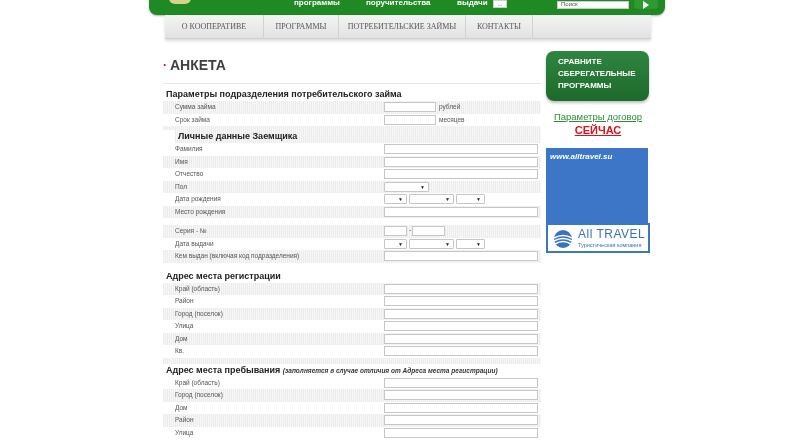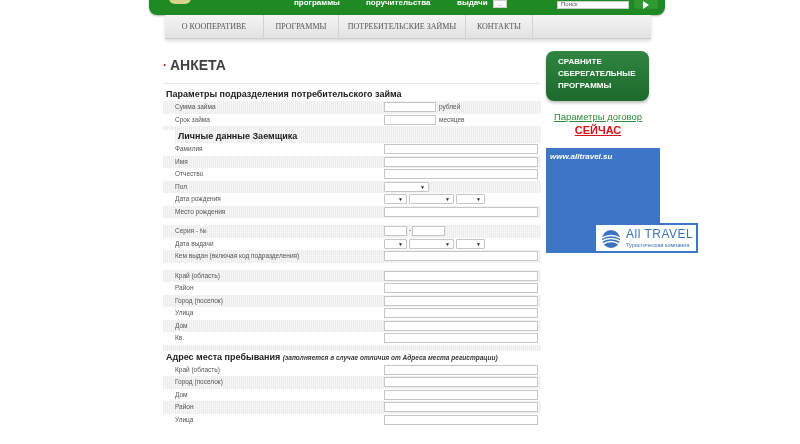"www.alltravel.su" .banner { width: 114px -> 102px }
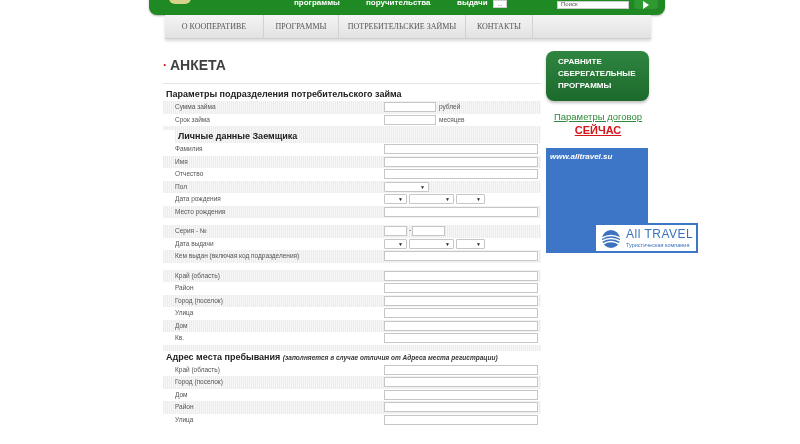"All TRAVEL" .banner .bottom { margin-left: 48px -> none }
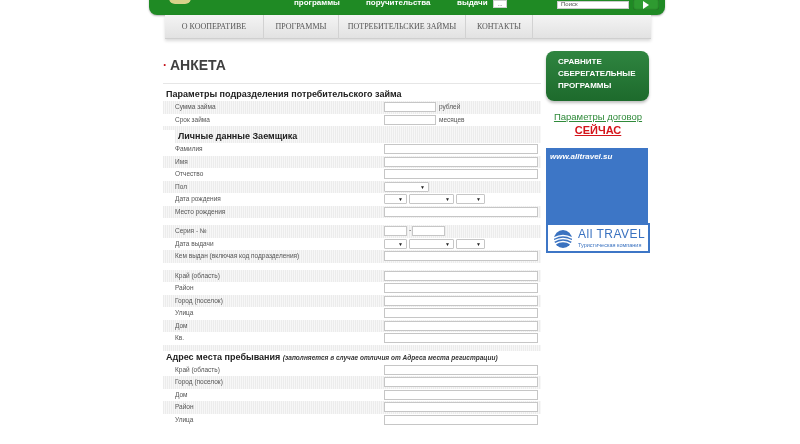"Адрес места регистрации" div.section-title { html: none -> <div>Адрес места регистрации</div> }
